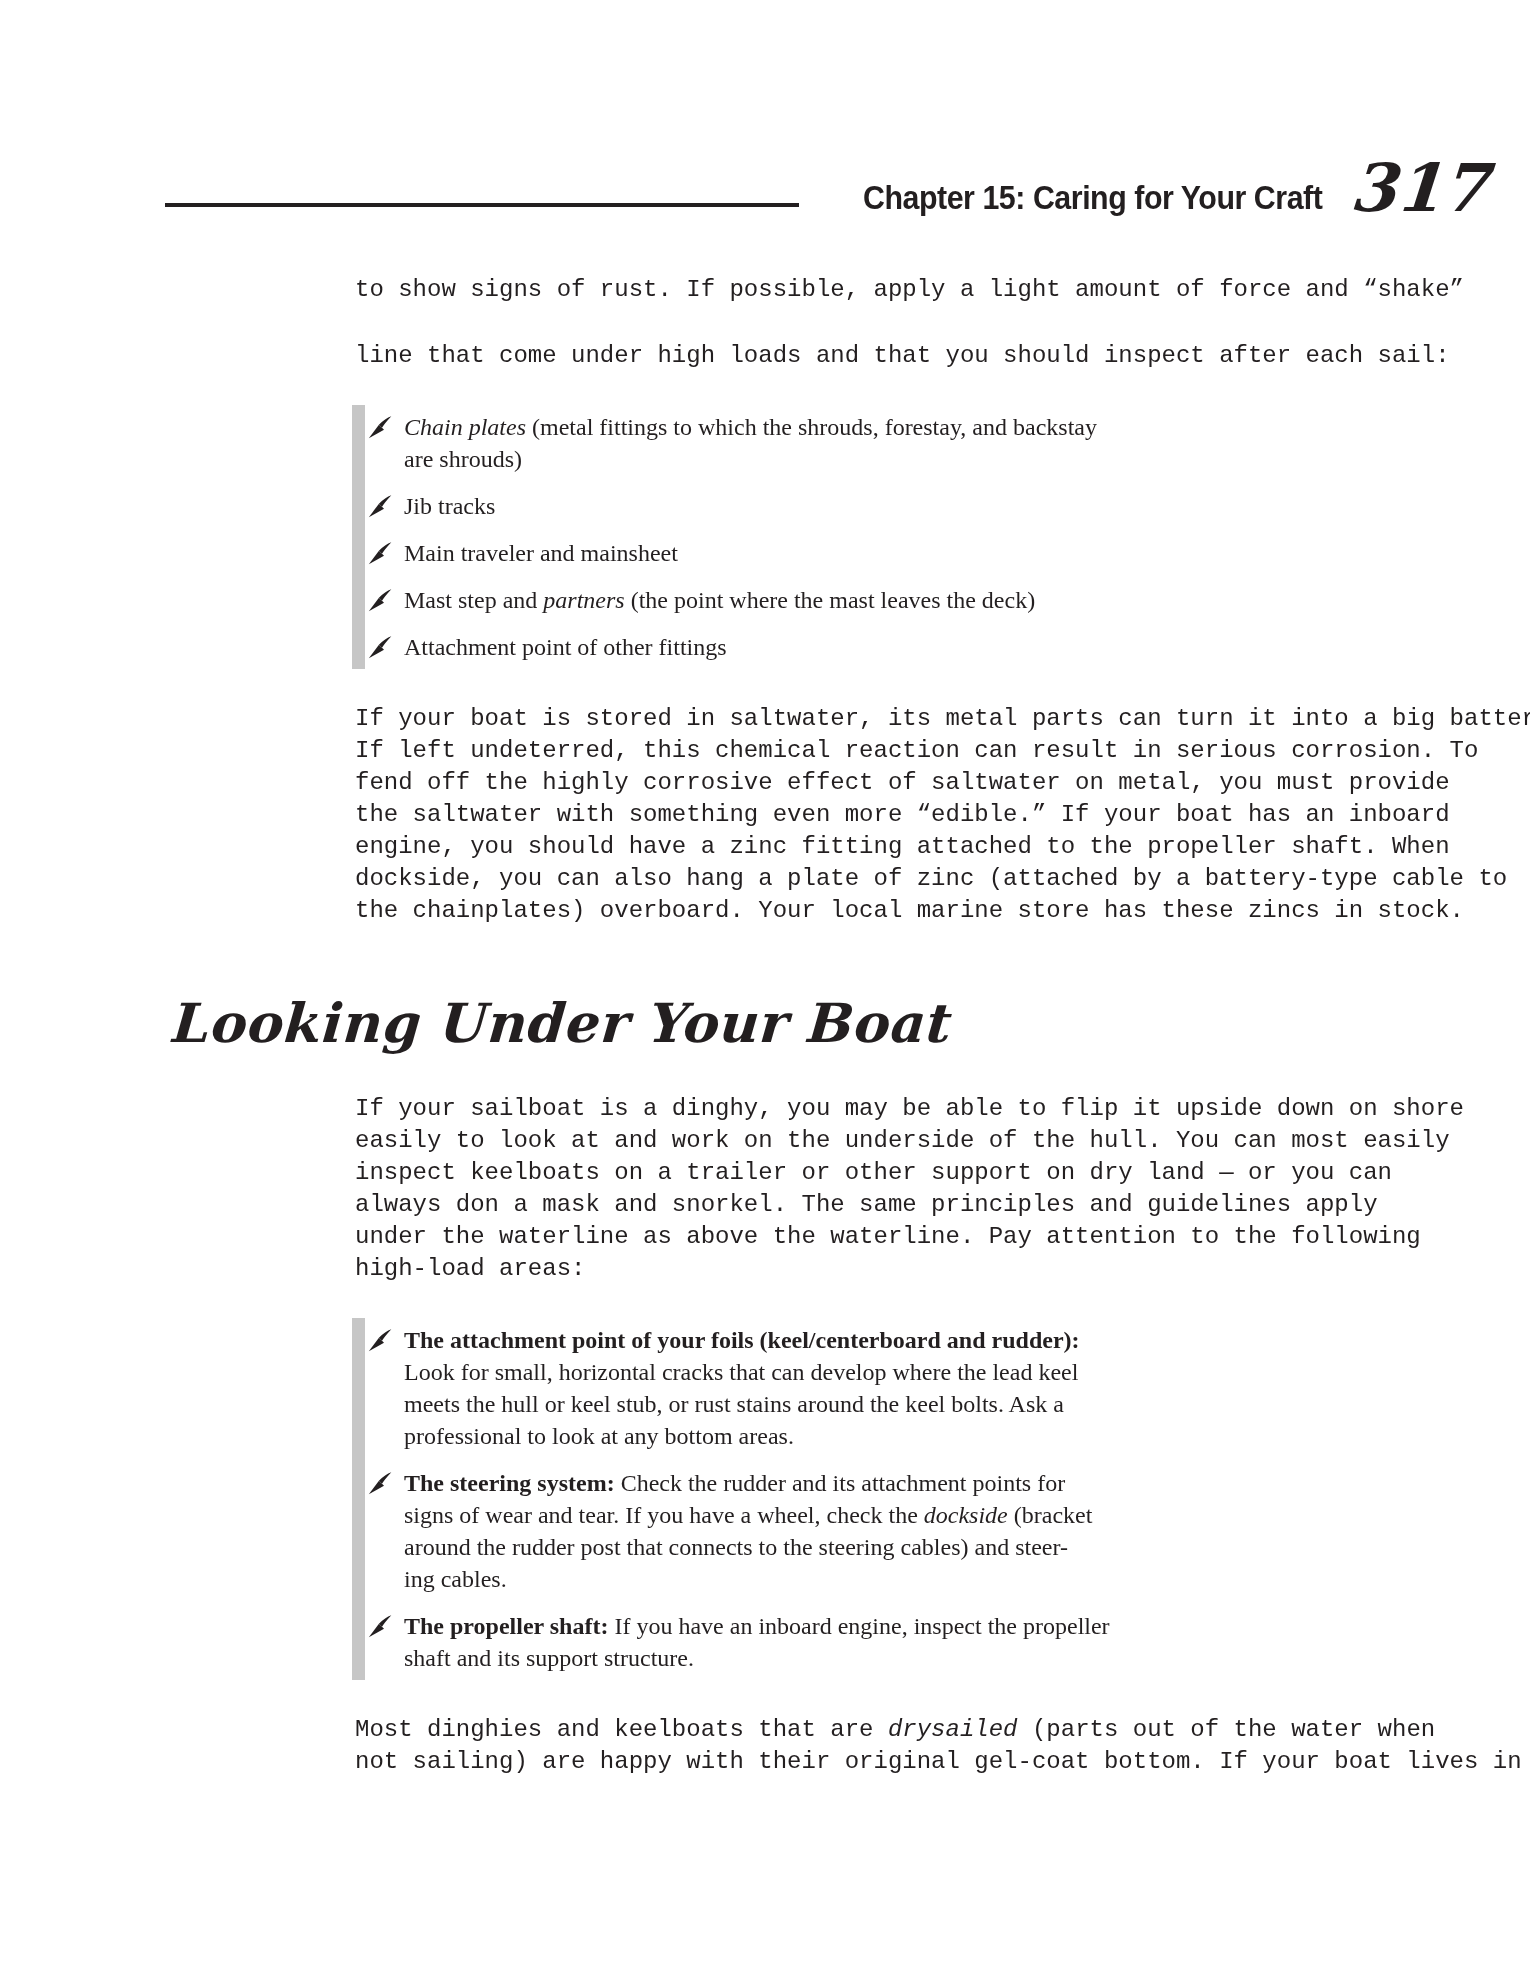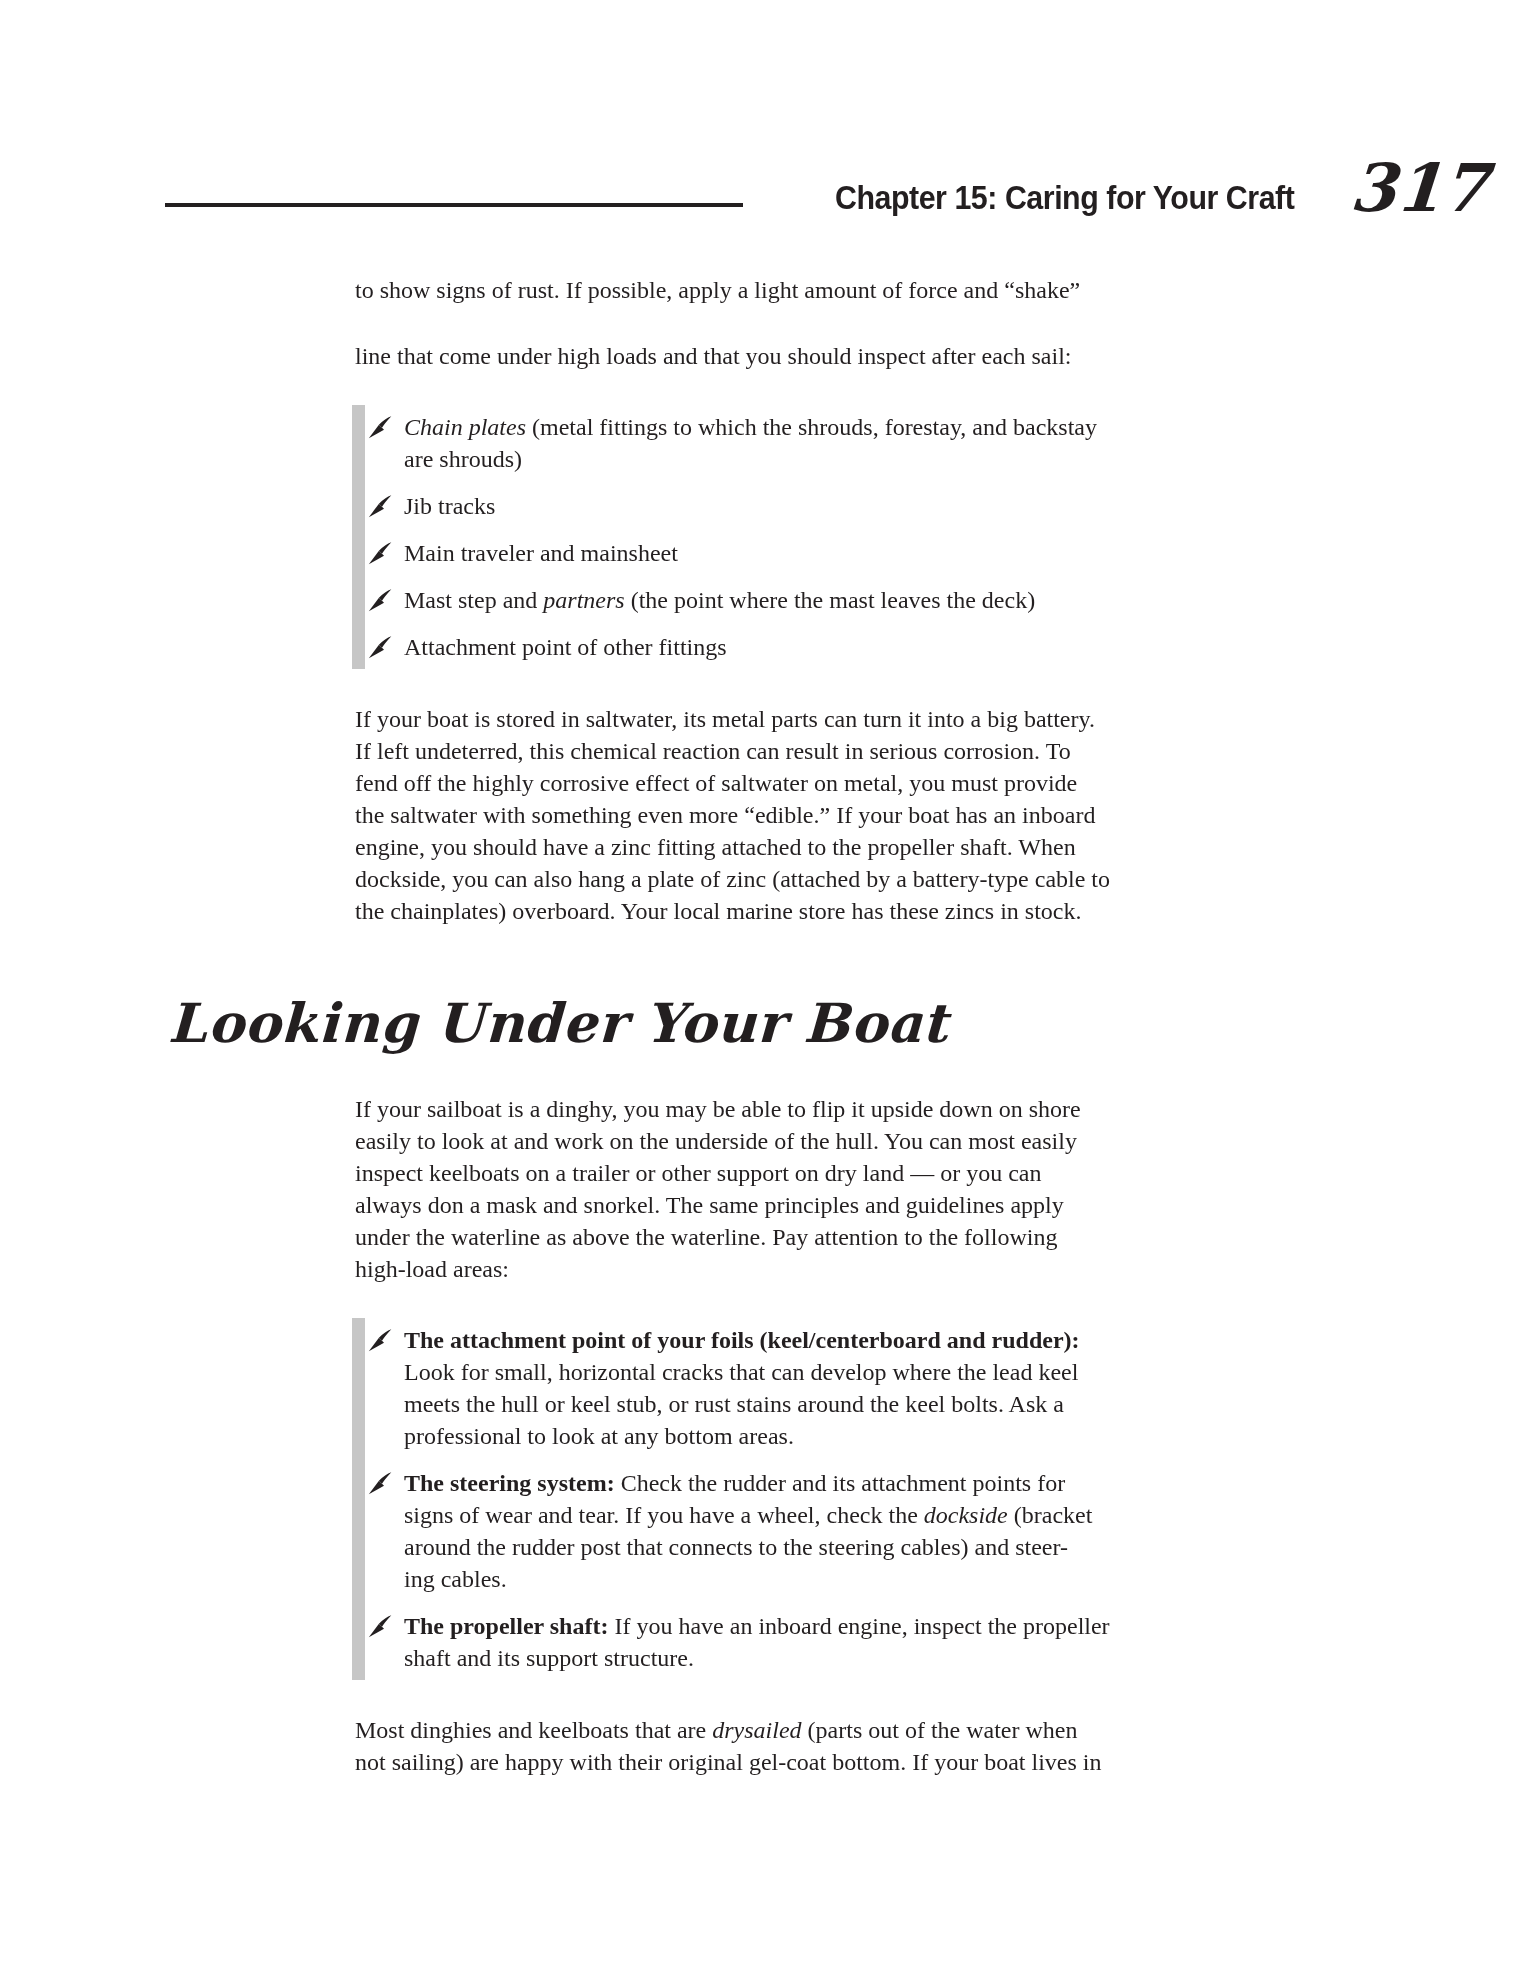"Chapter 15: Caring for Your" .header { gap: 28px -> none }
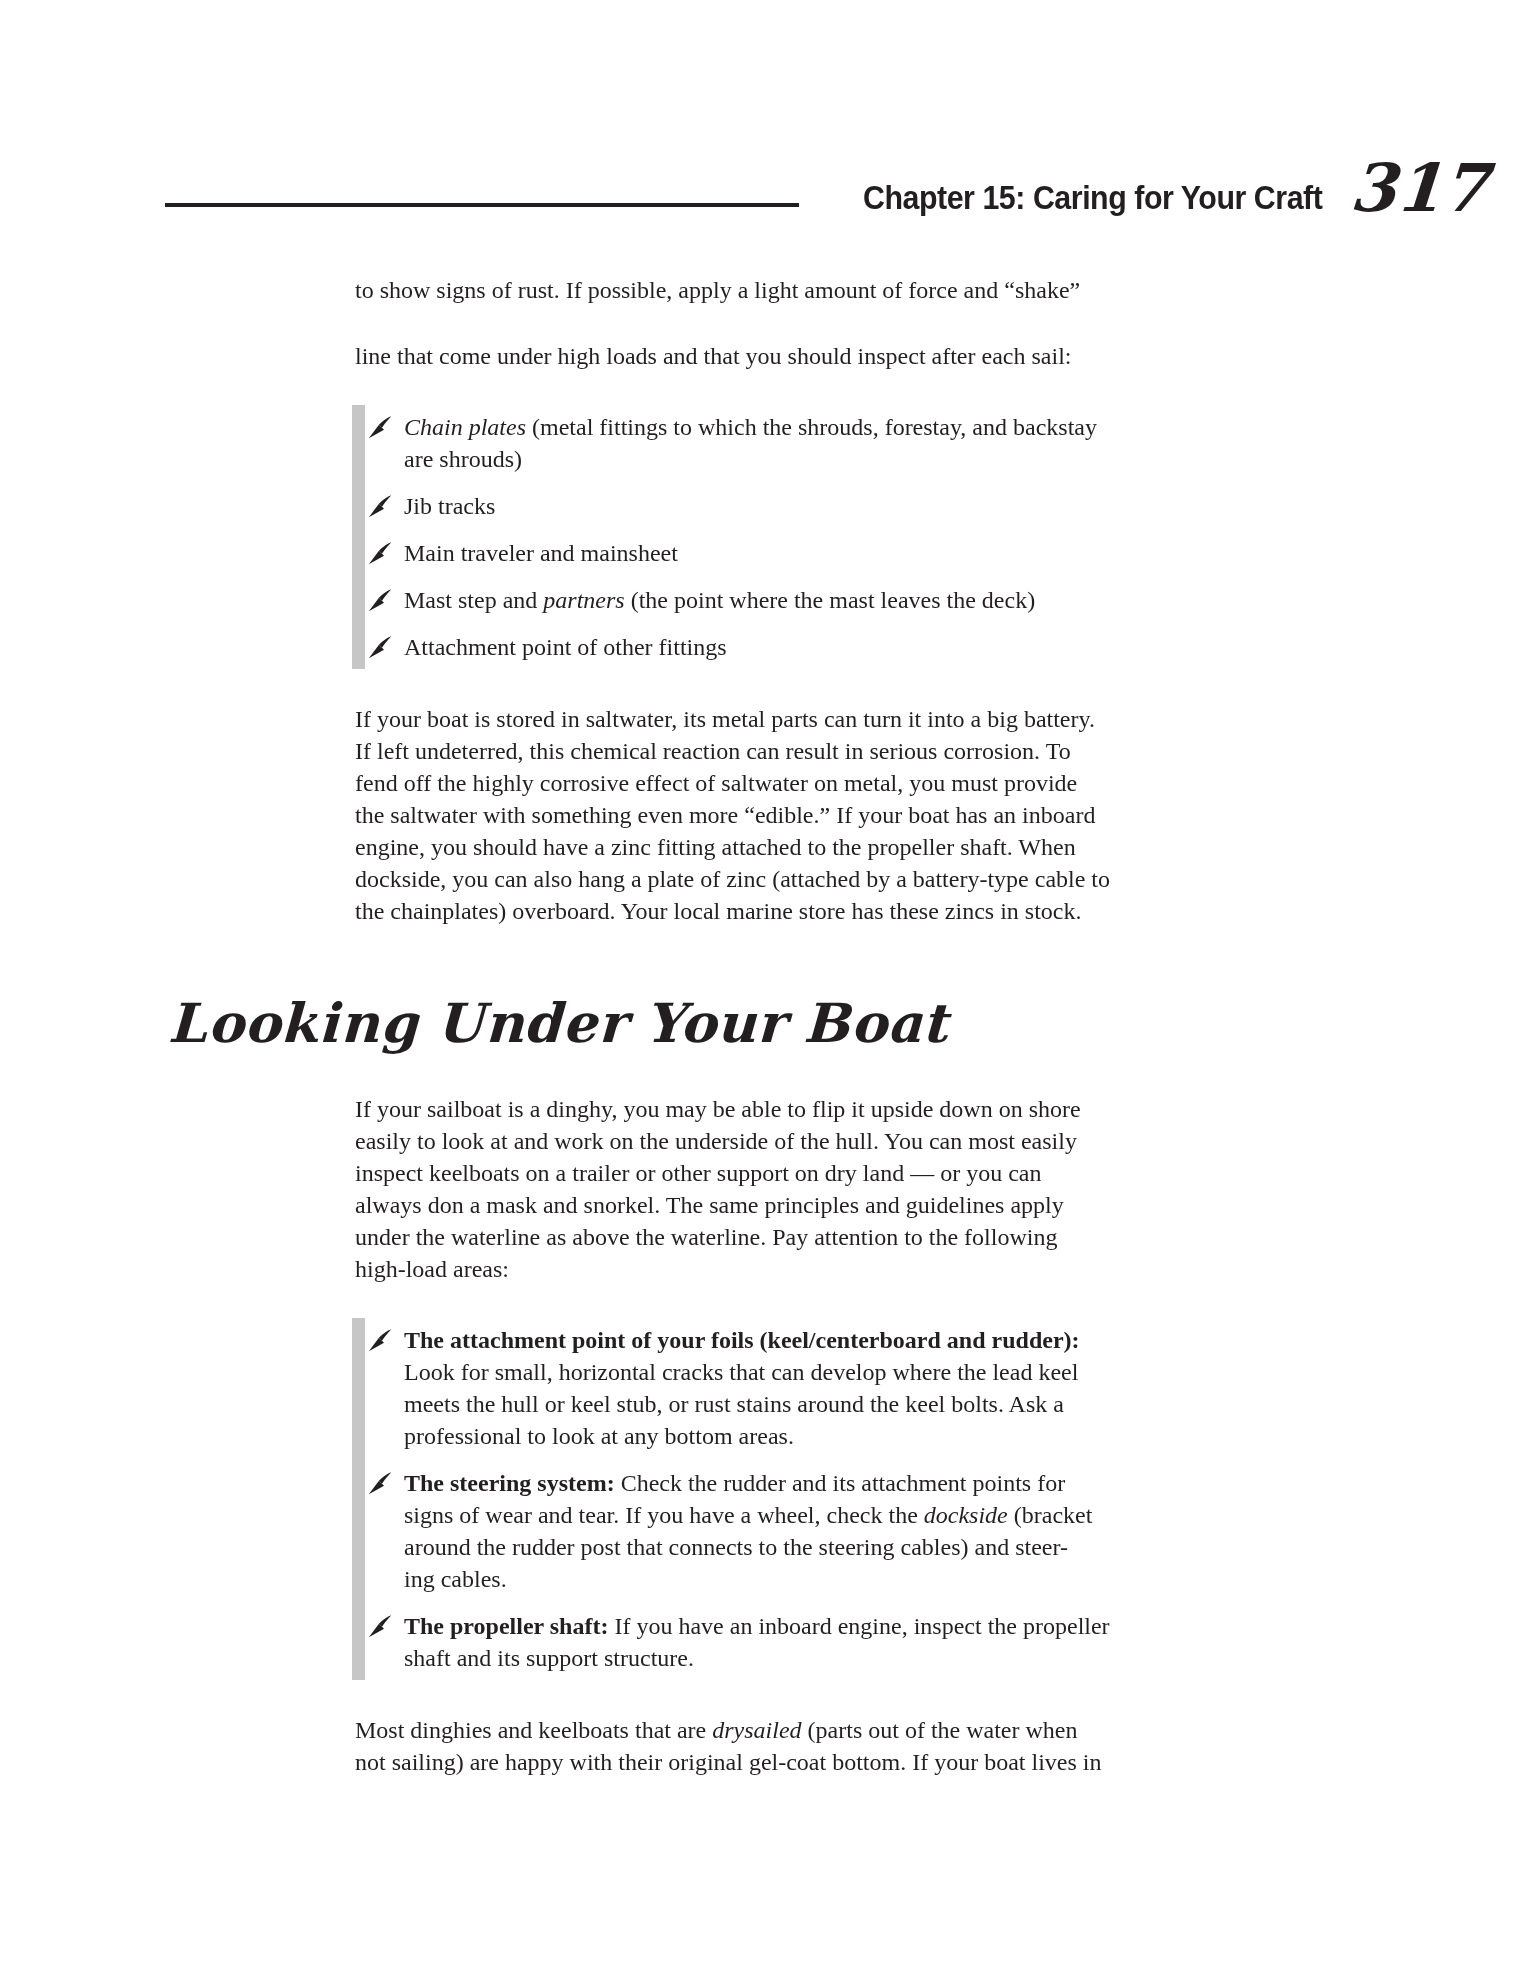"to show signs of rust." .para { font-family: none -> Liberation Mono, monospace }
